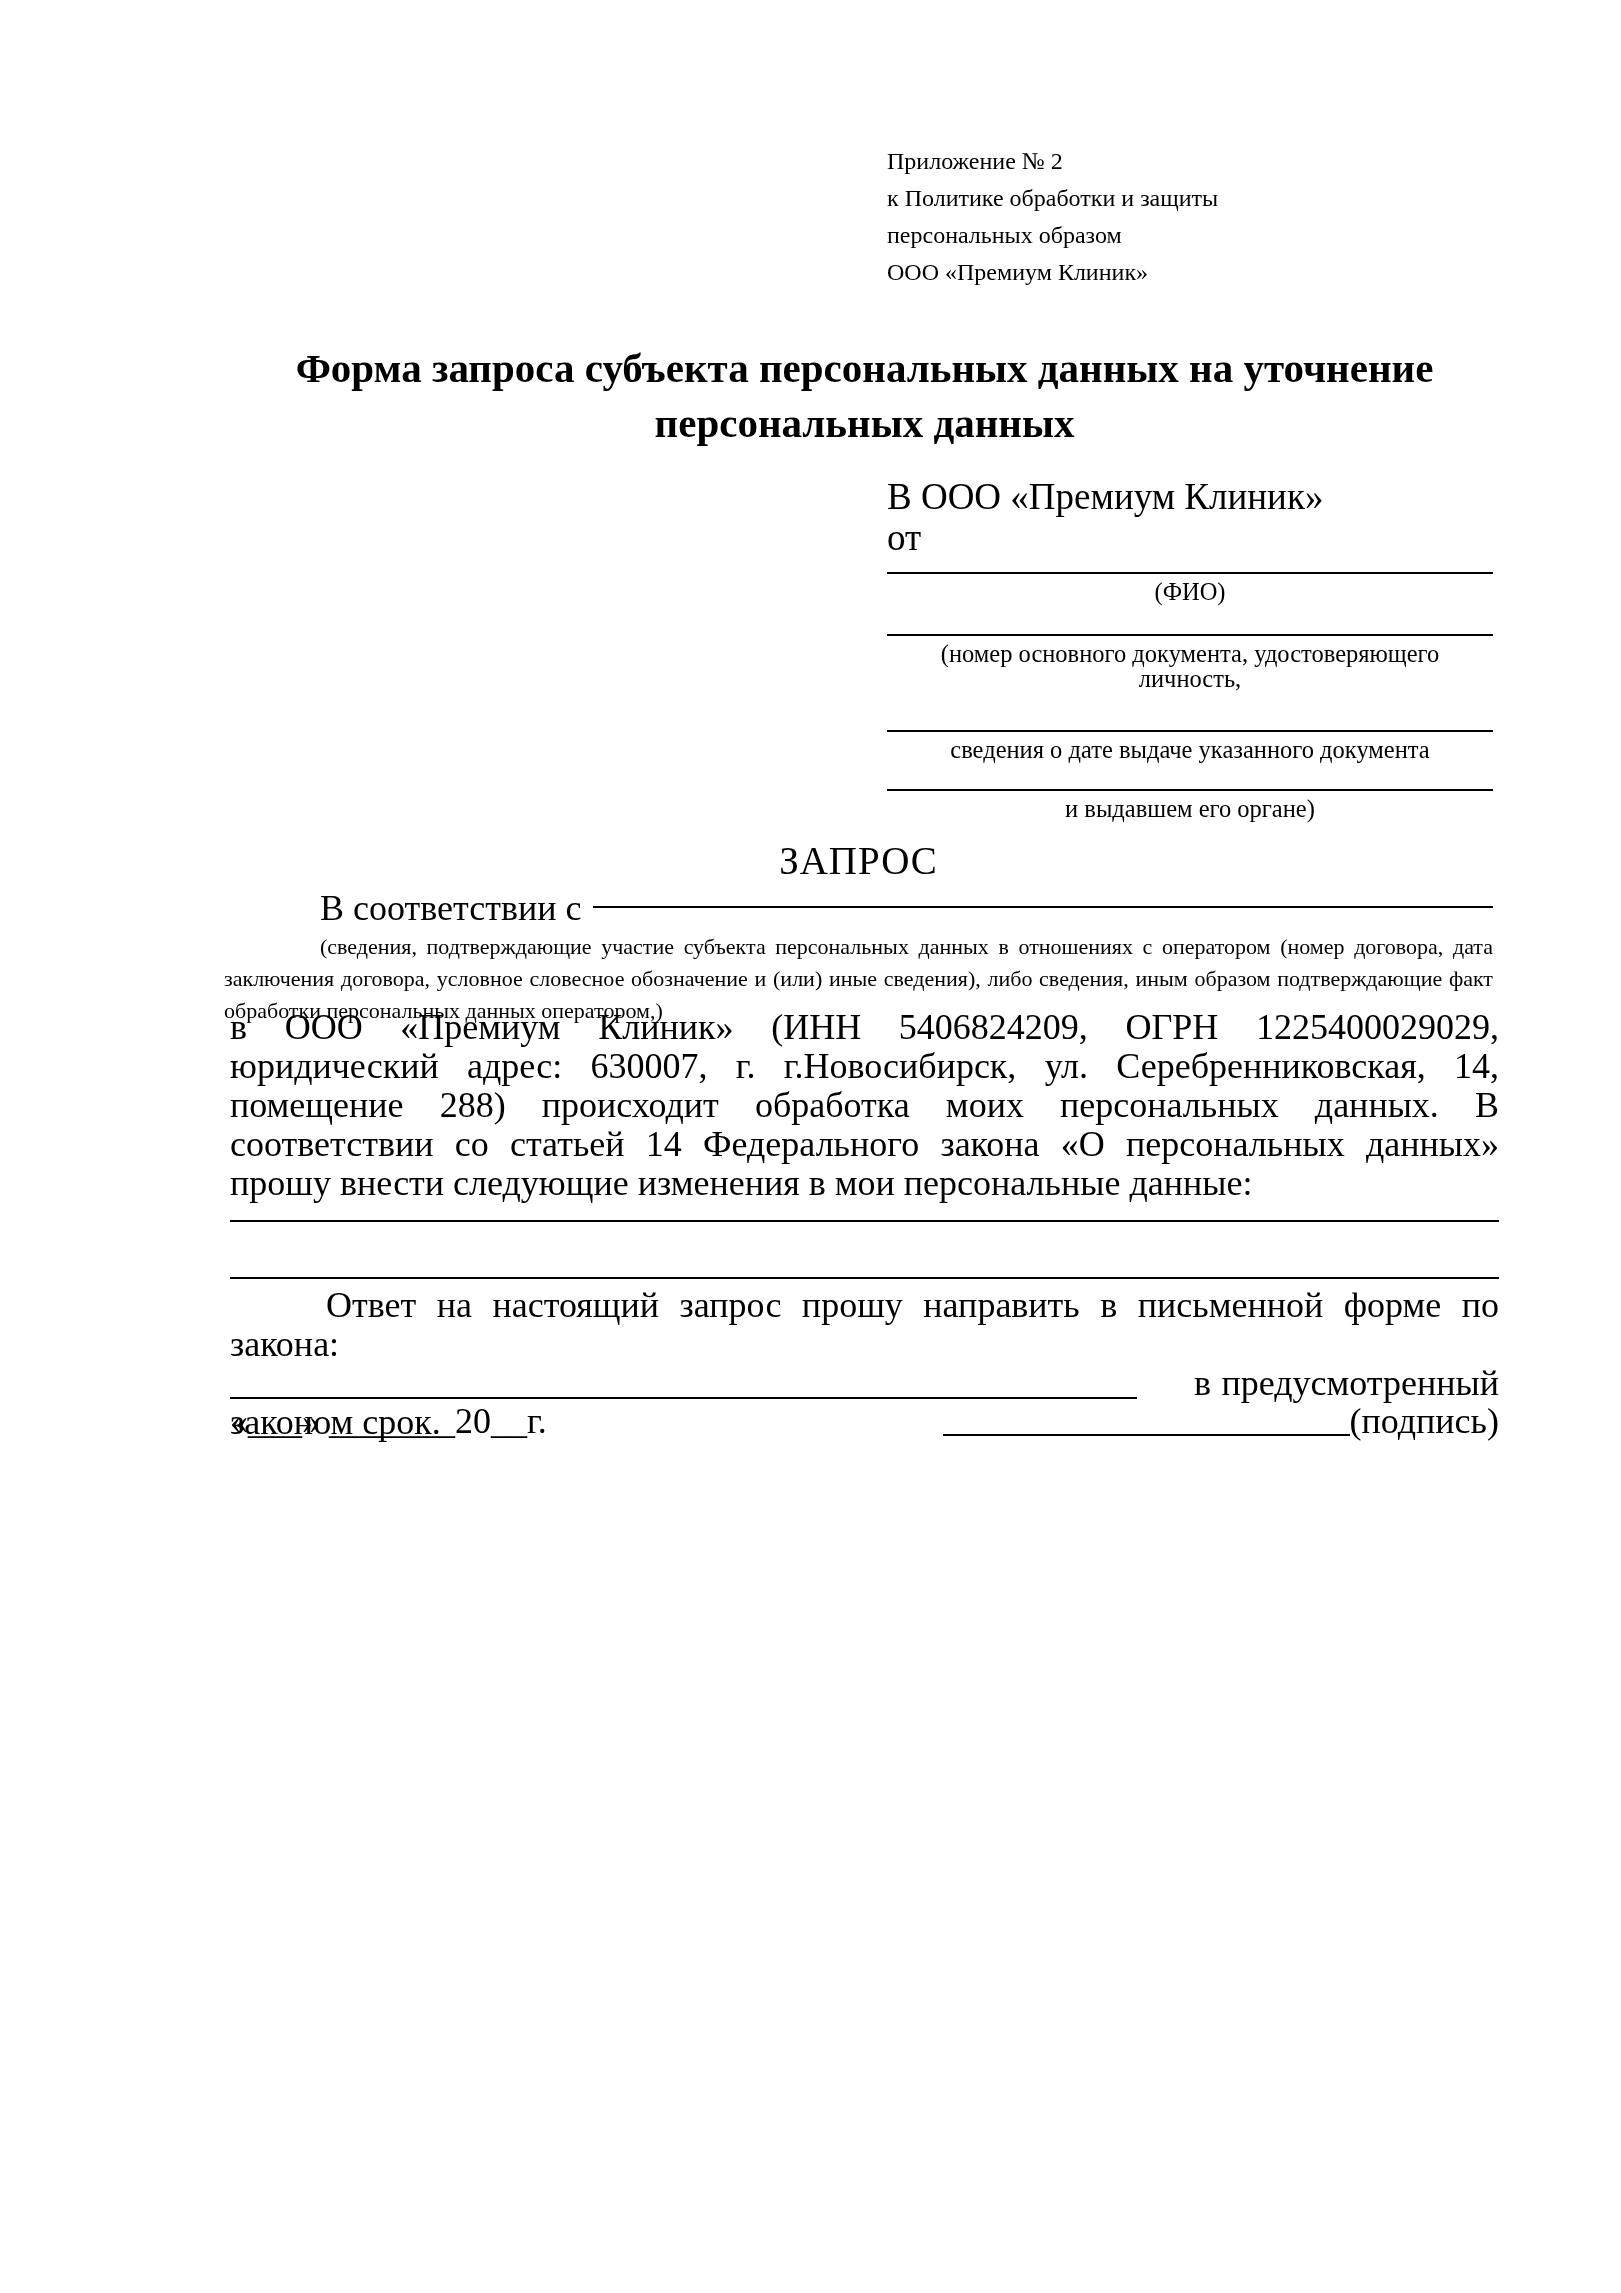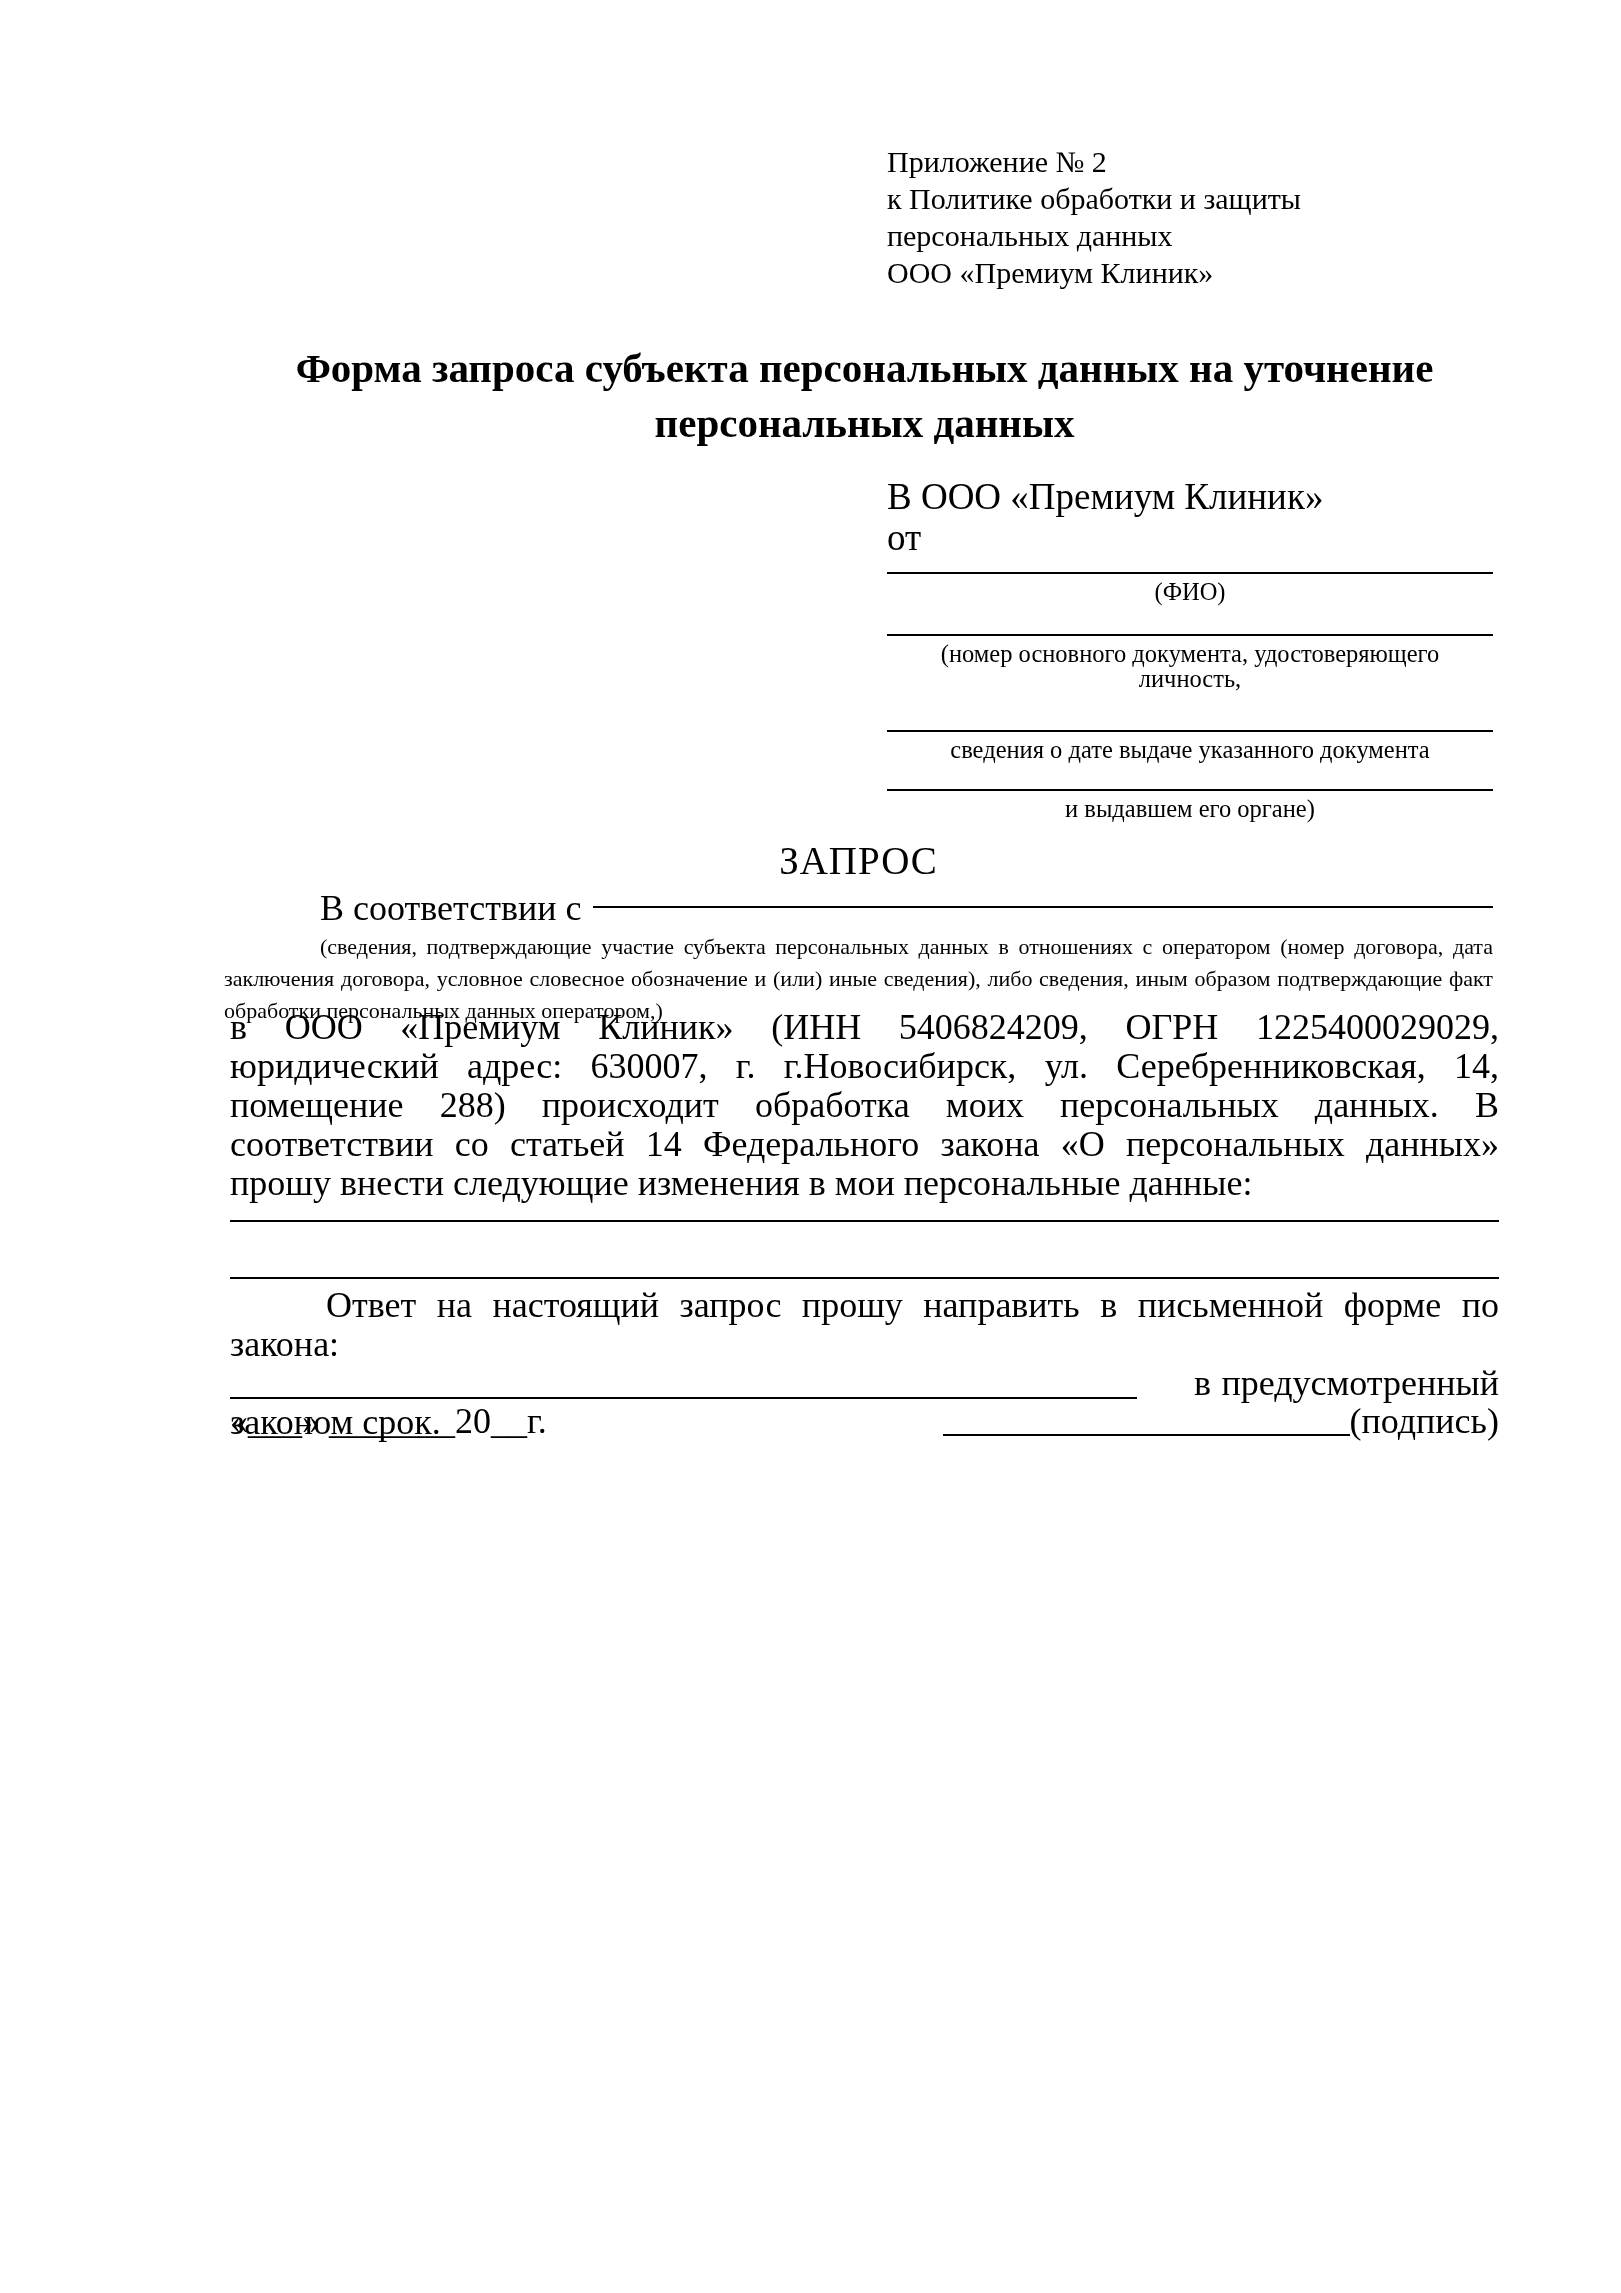"Приложение № 2" .appendix { font-size: 30px -> 24px }
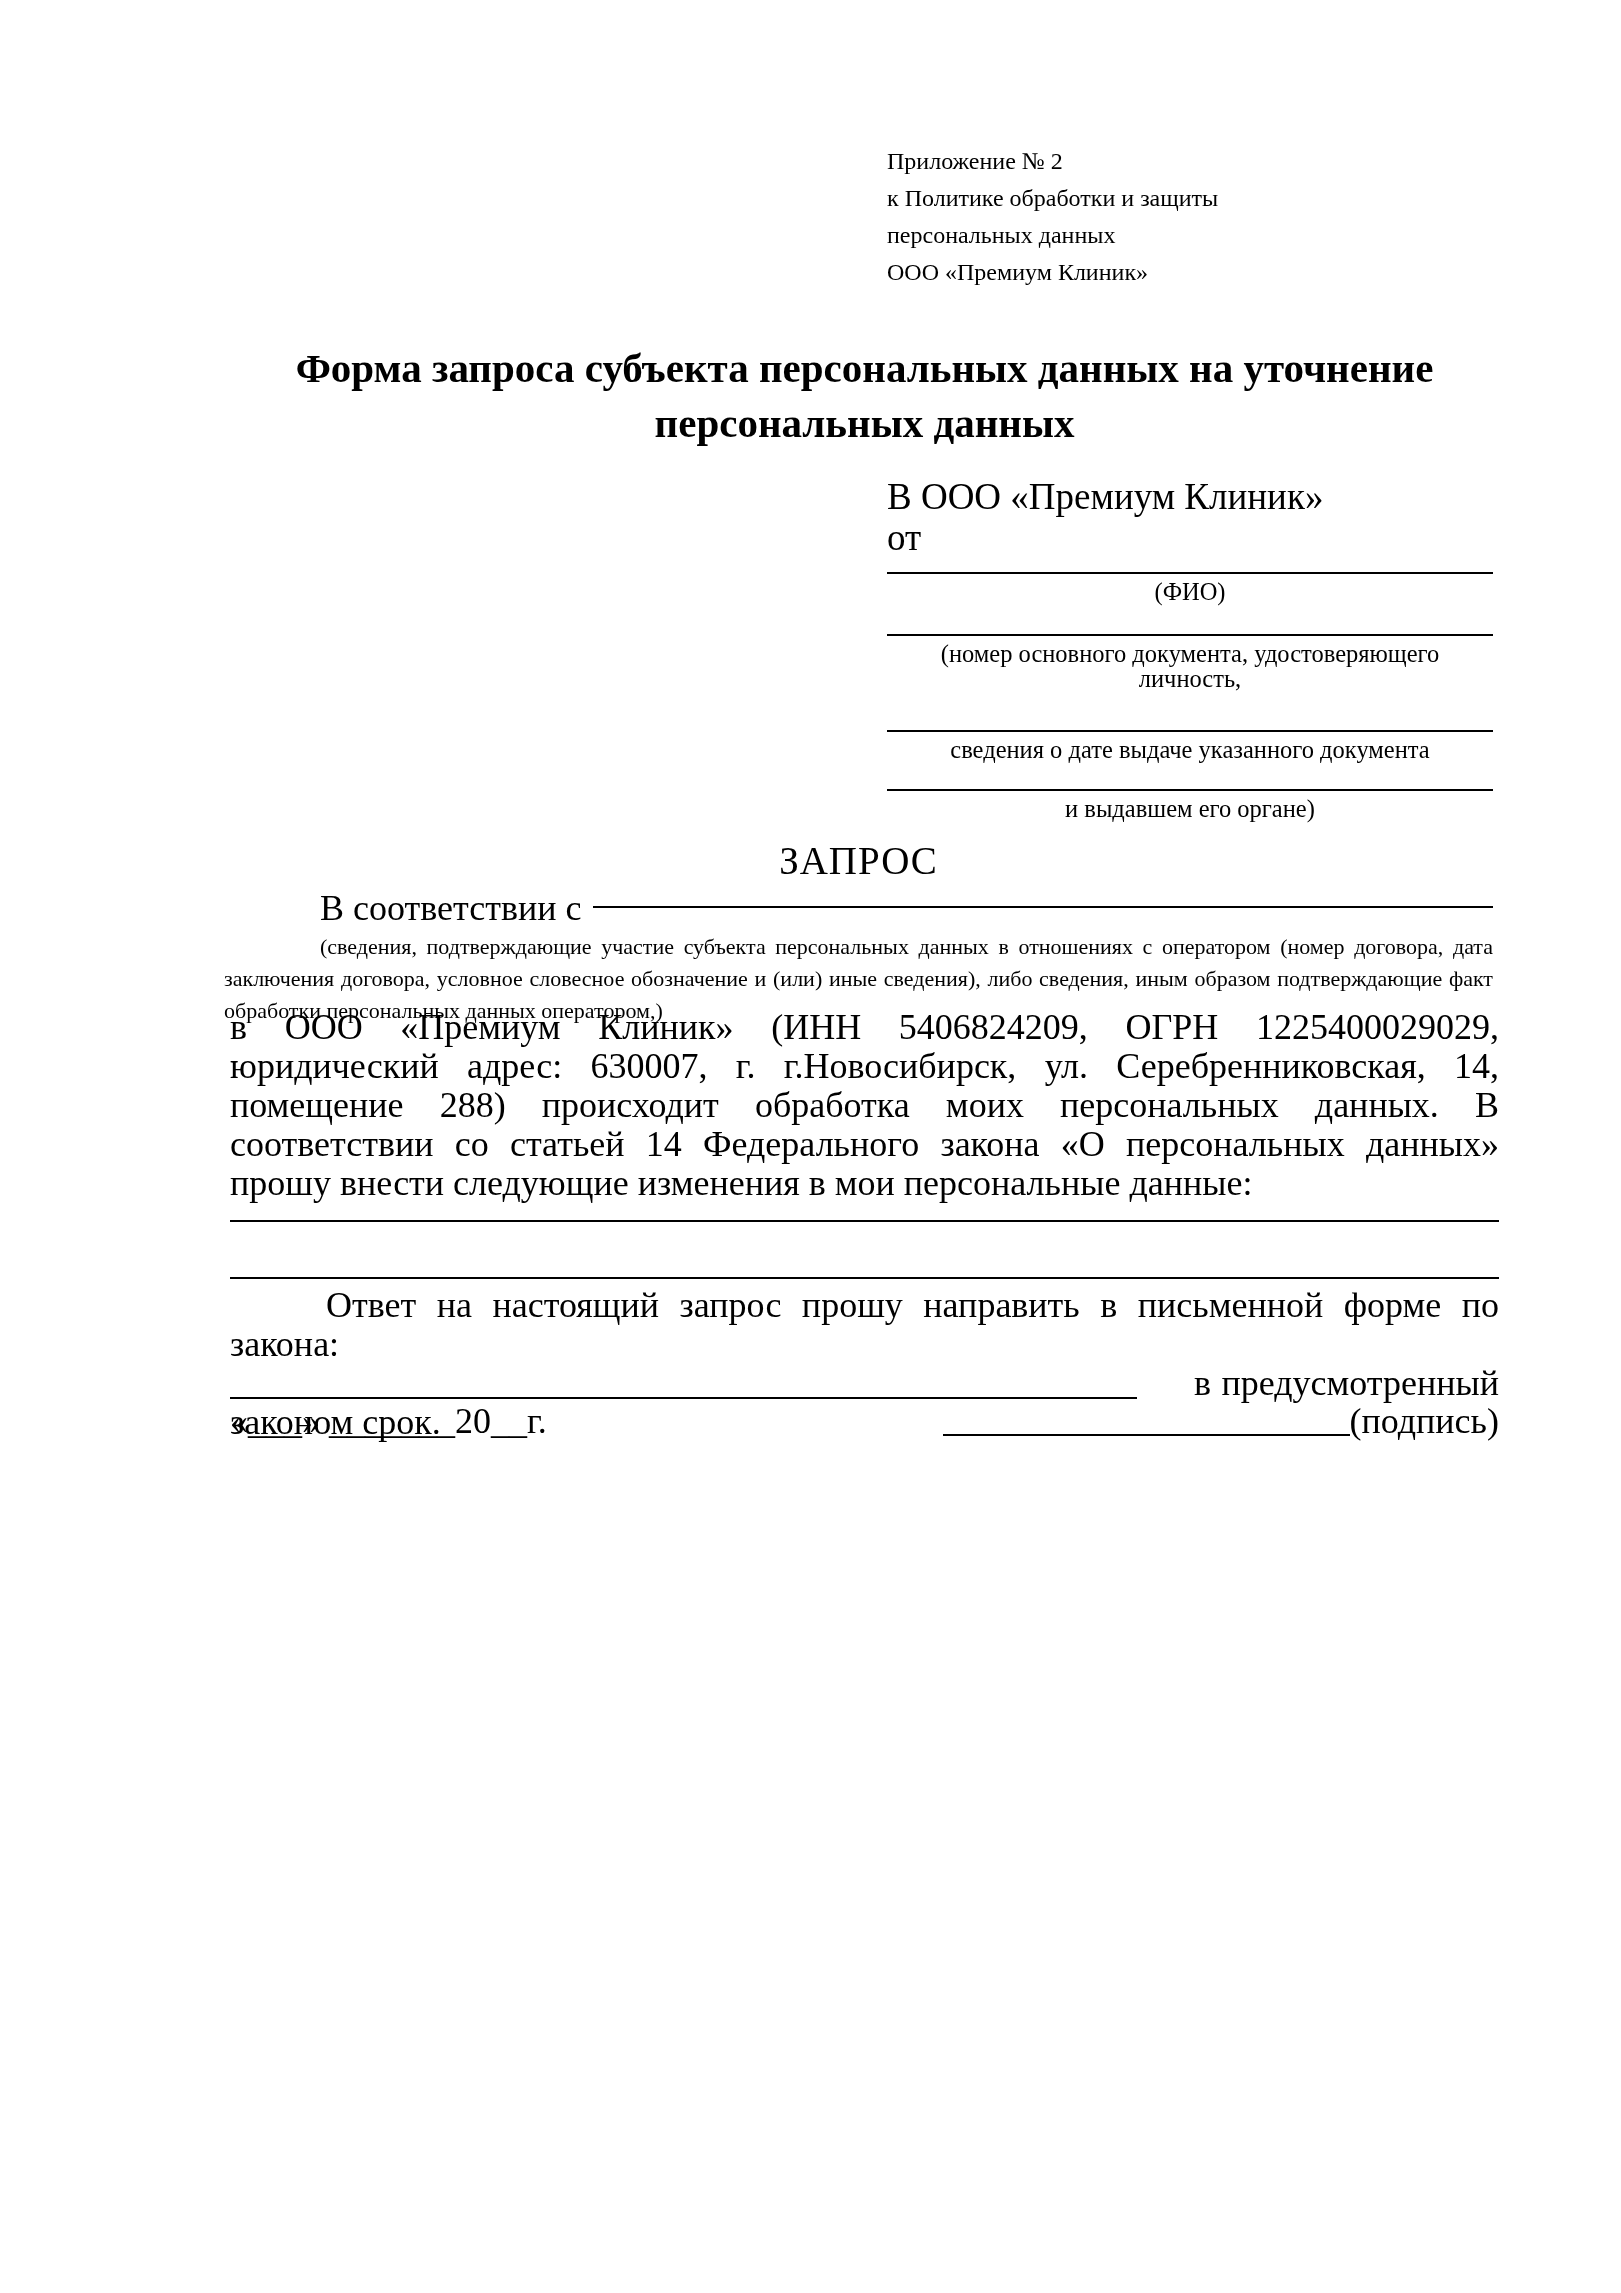"персональных данных" div { text: данных -> образом }
